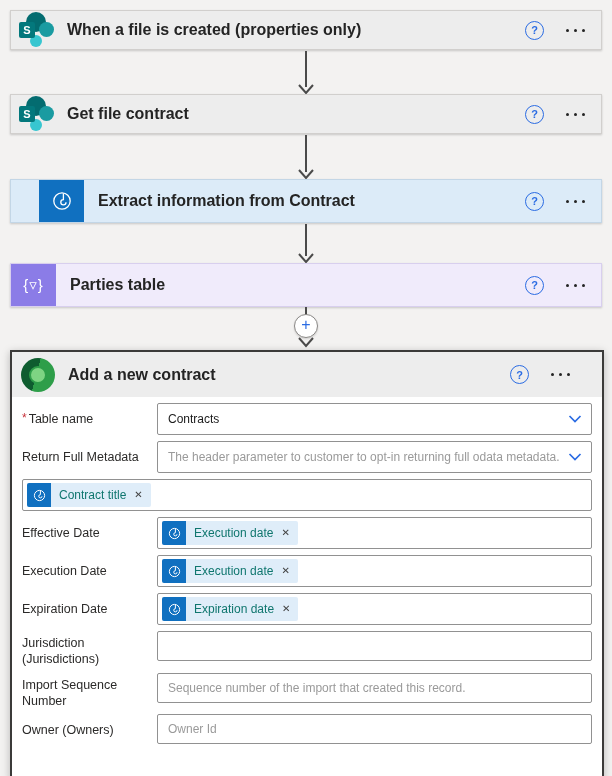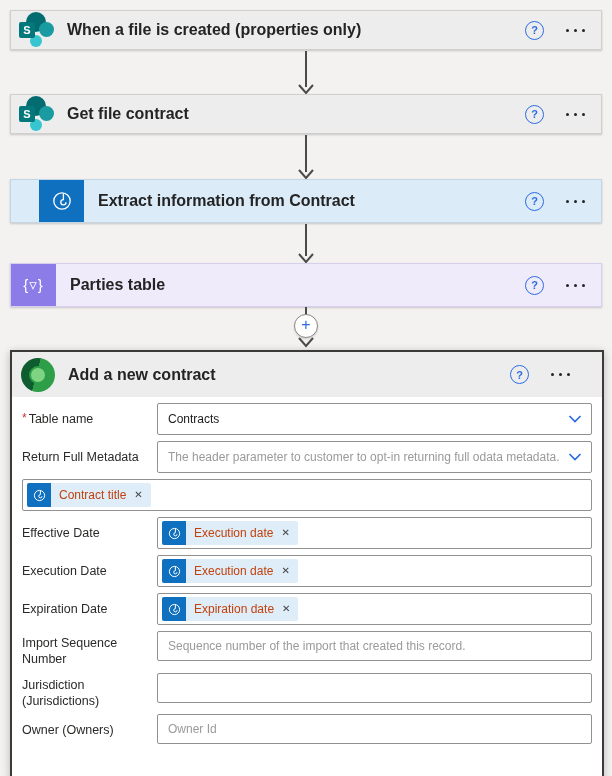"Contract title" .t-label { color: #c2410c -> #0f766e }
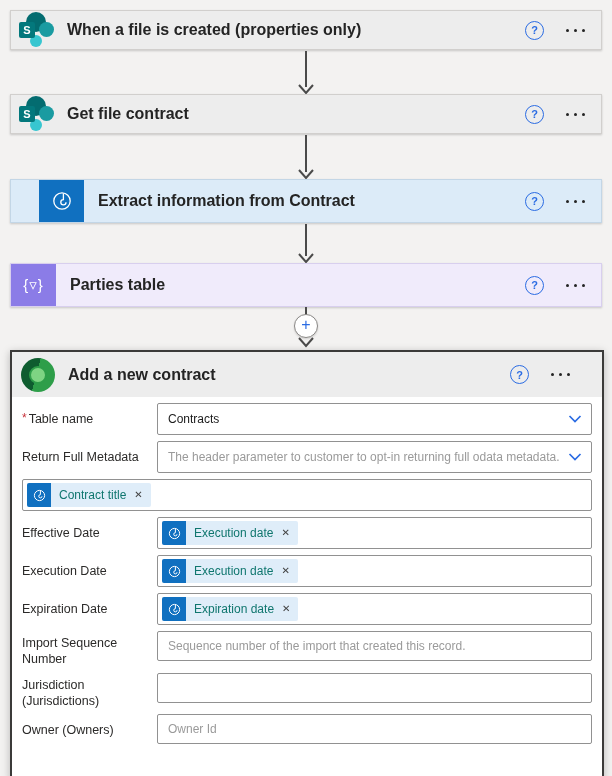"Import Sequence Number" div.frow { order: before "Jurisdiction (Jurisdictions)" -> after "Jurisdiction (Jurisdictions)" }
